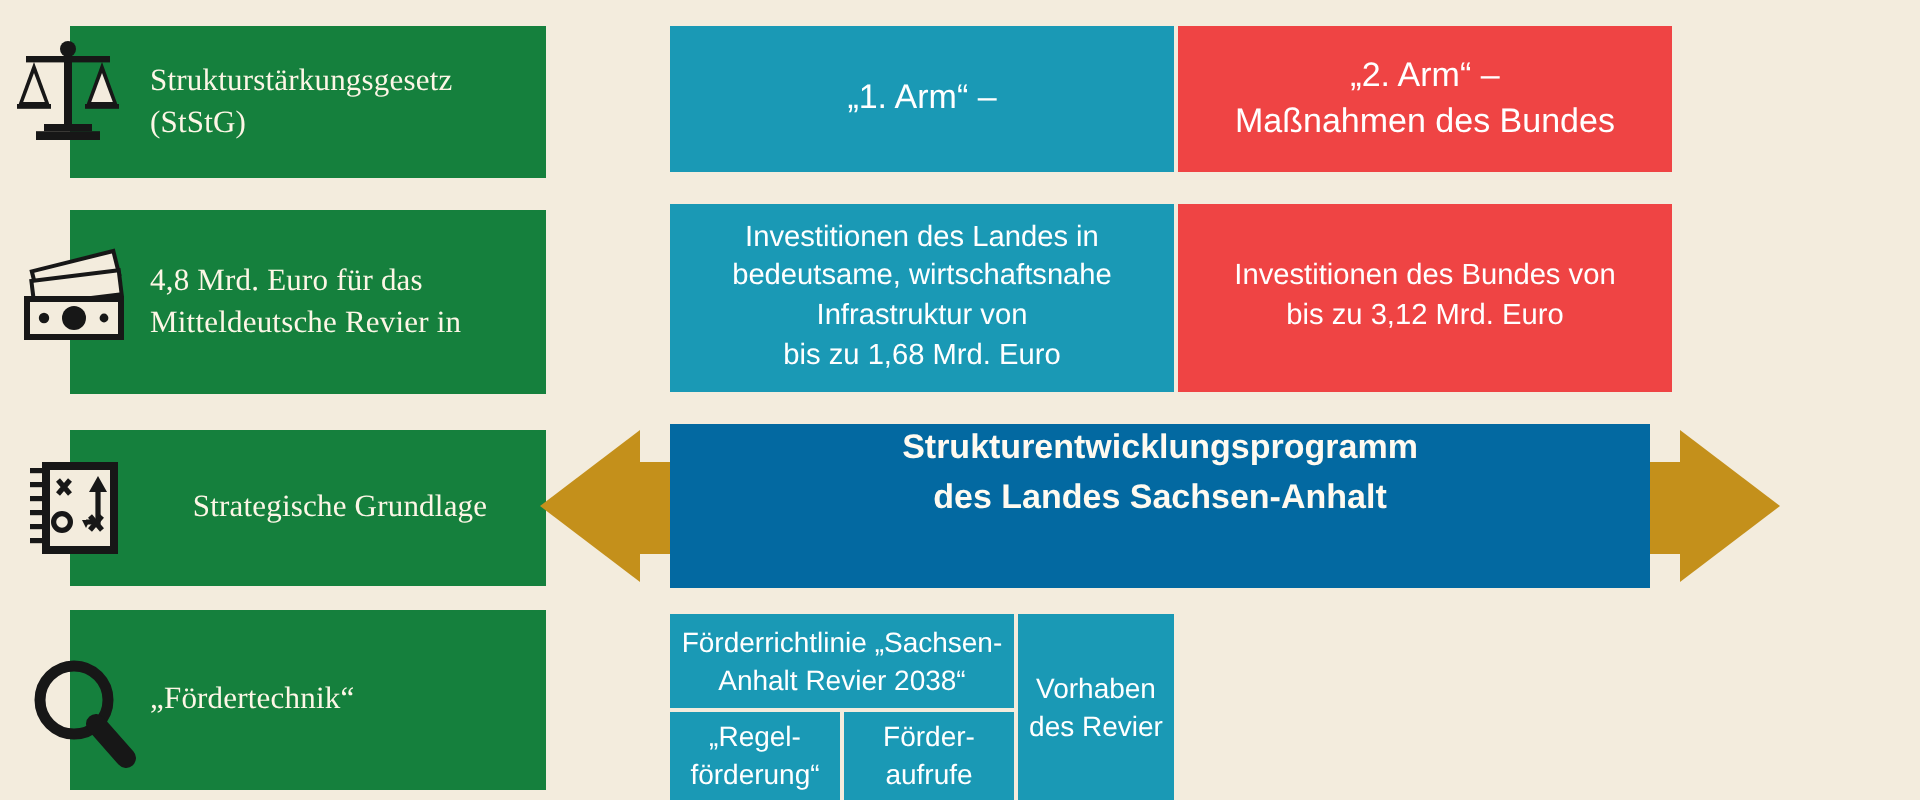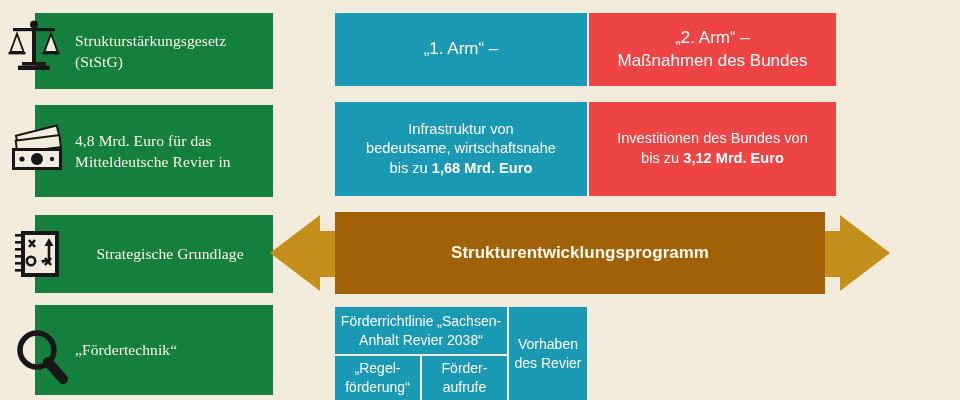"Investitionen des Landes in" div { html: none -> <div>Investitionen des Landes in</div> }
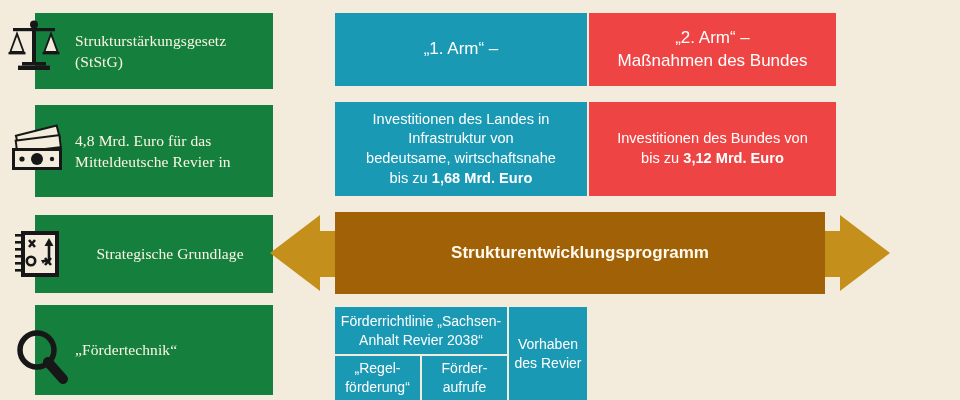"Infrastruktur von" div { order: before "bedeutsame, wirtschaftsnahe" -> after "bedeutsame, wirtschaftsnahe" }
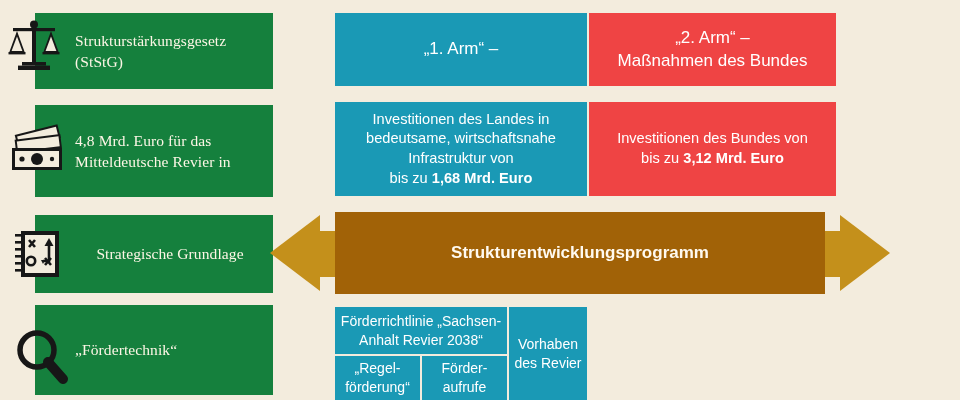"3,12 Mrd. Euro" .body-txt b { font-weight: bold -> normal }
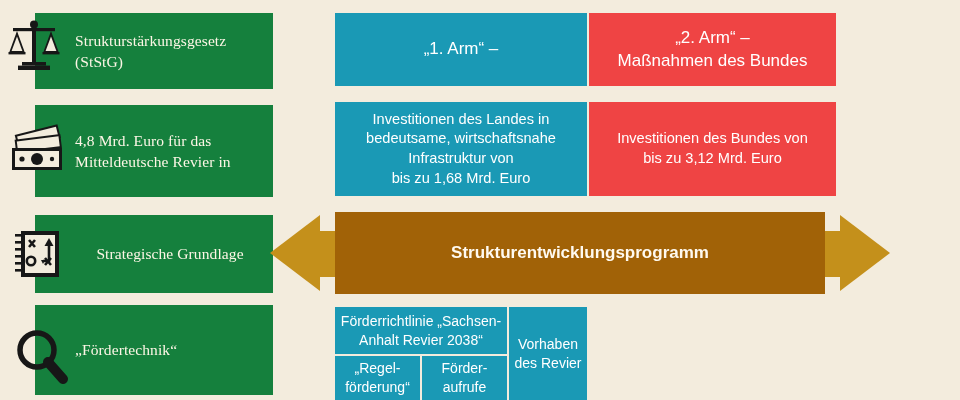"Strukturentwicklungsprogramm" .banner-body { align-items: center -> flex-start; background: #a16207 -> #0369a1 }
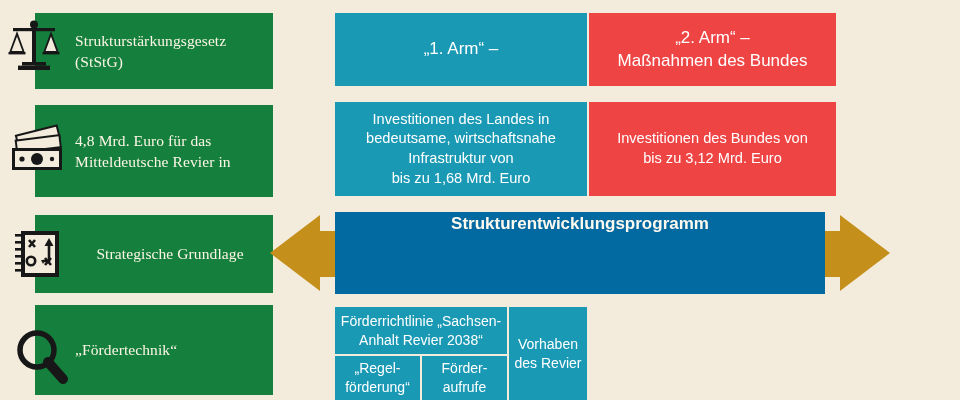"des Landes Sachsen-Anhalt" div { html: none -> <div>des Landes Sachsen-Anhalt</div> }
